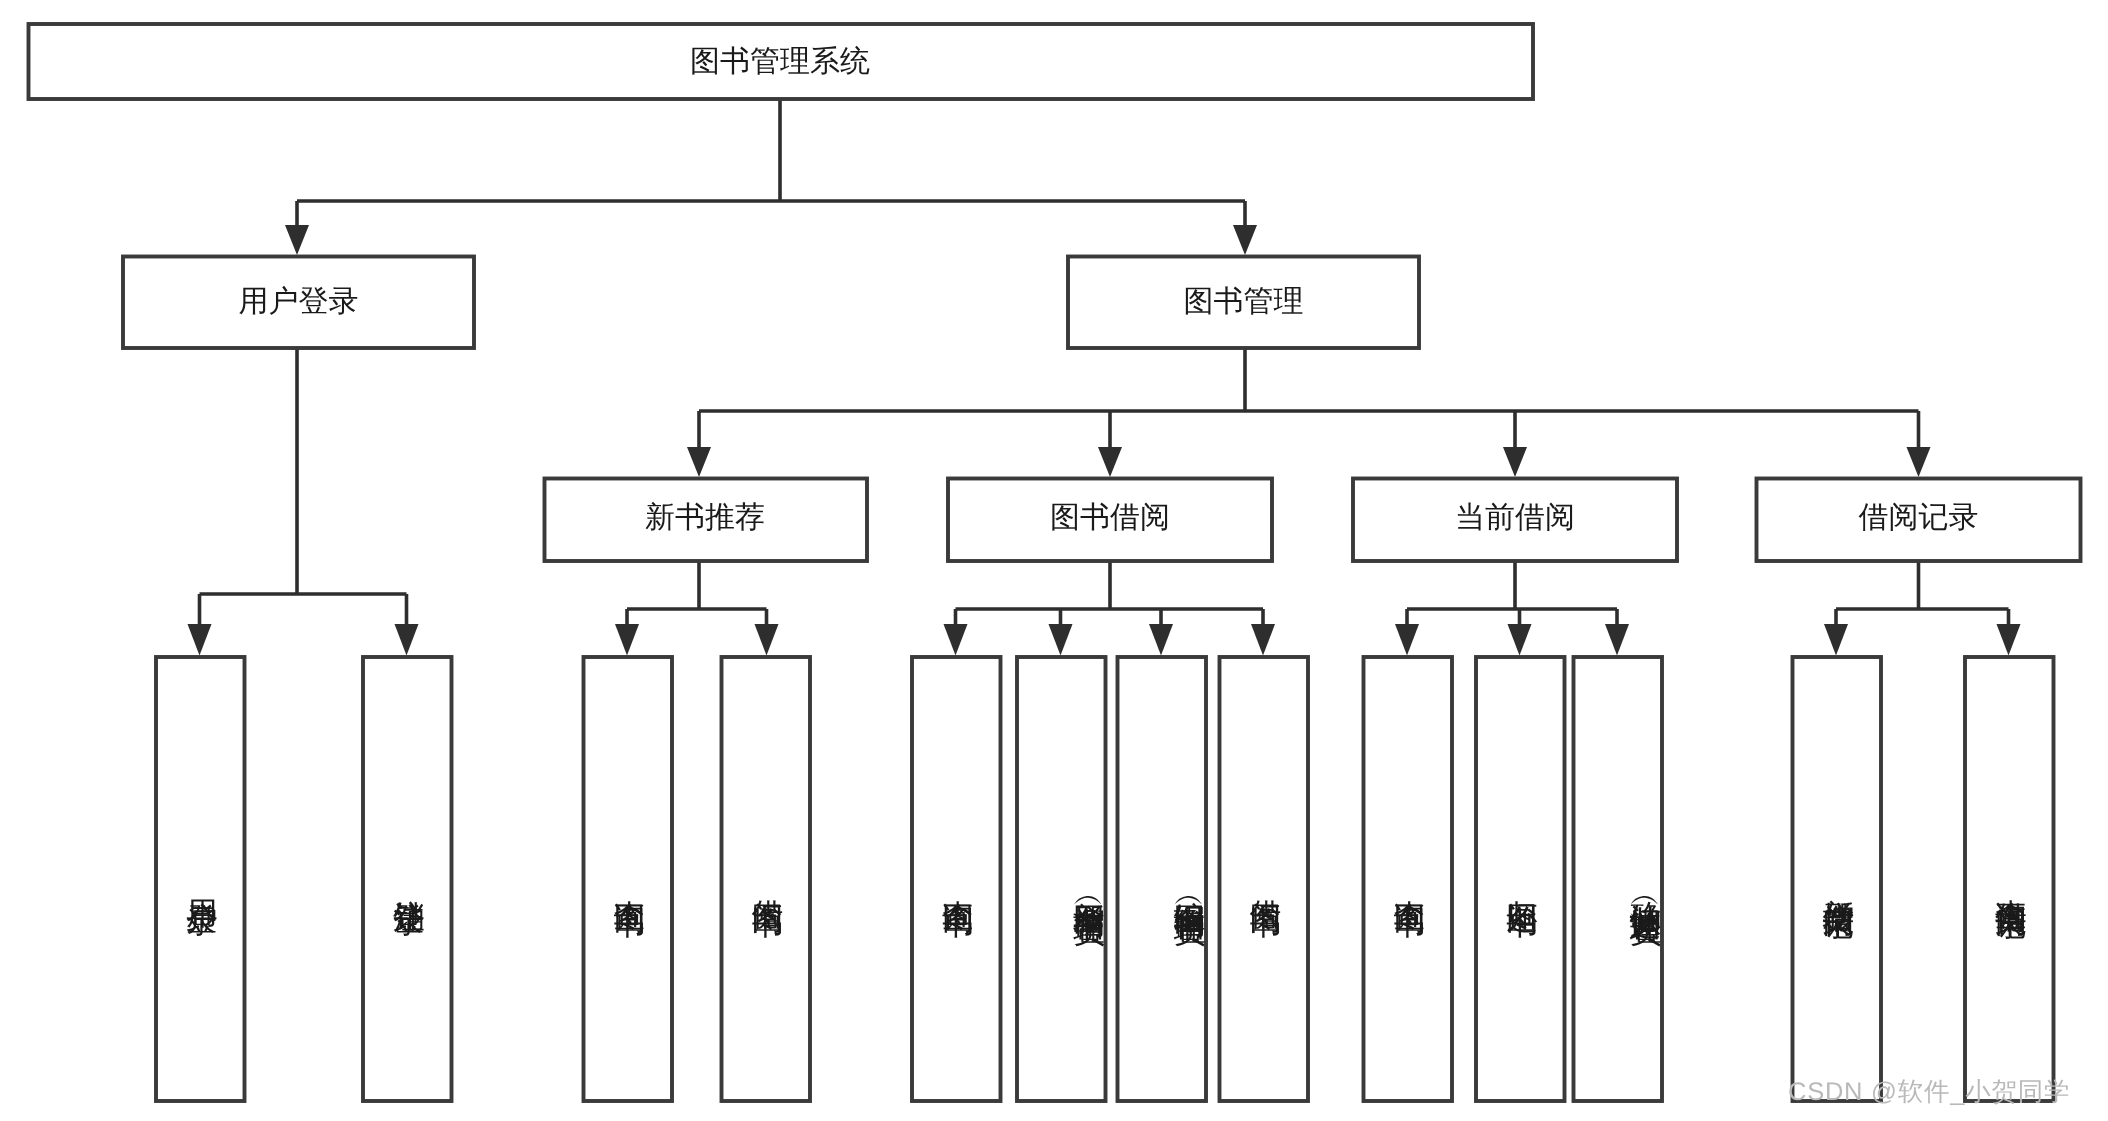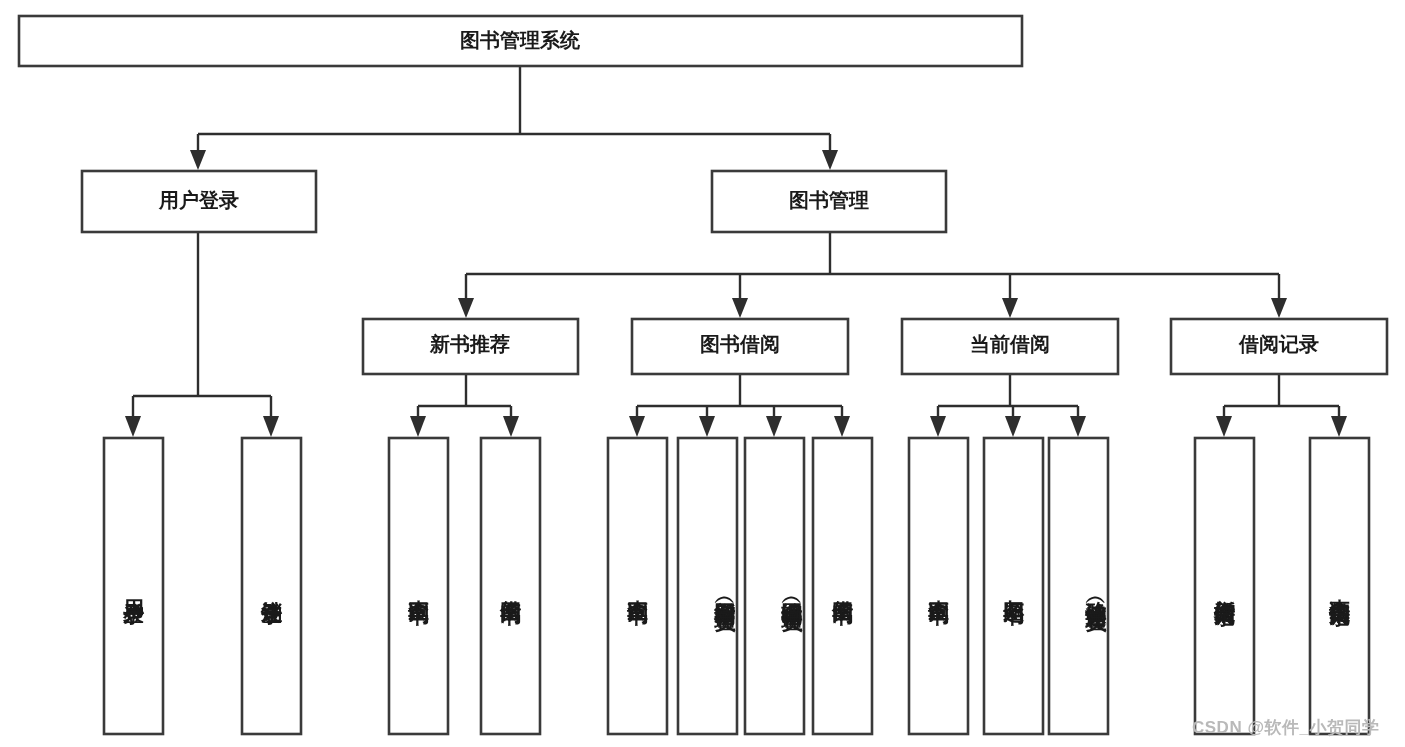"图书管理系统" #diagram-root { font-weight: bold -> none }
